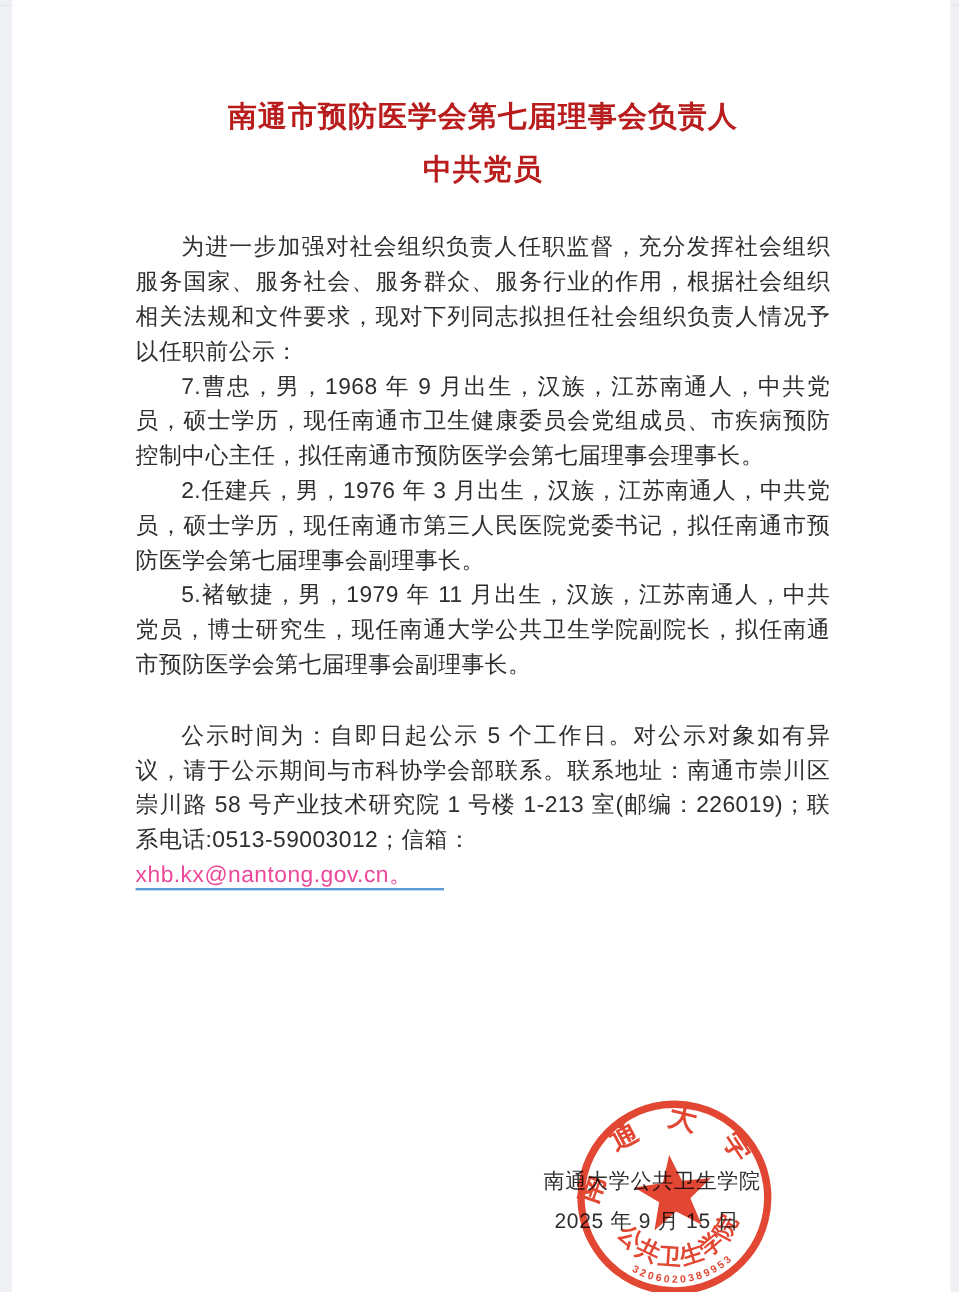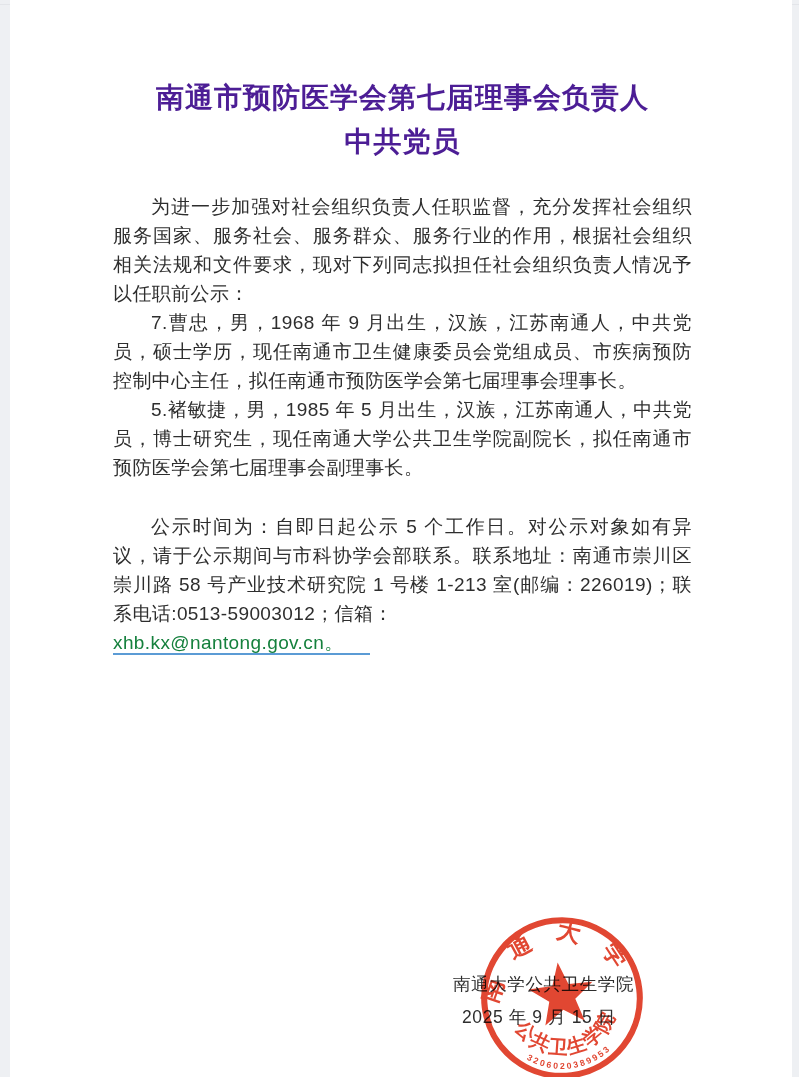"南通市预防医学会第七届理事会负责人" .doc-title { color: #4c1d95 -> #b91c1c; font-size: 28px -> 24px }
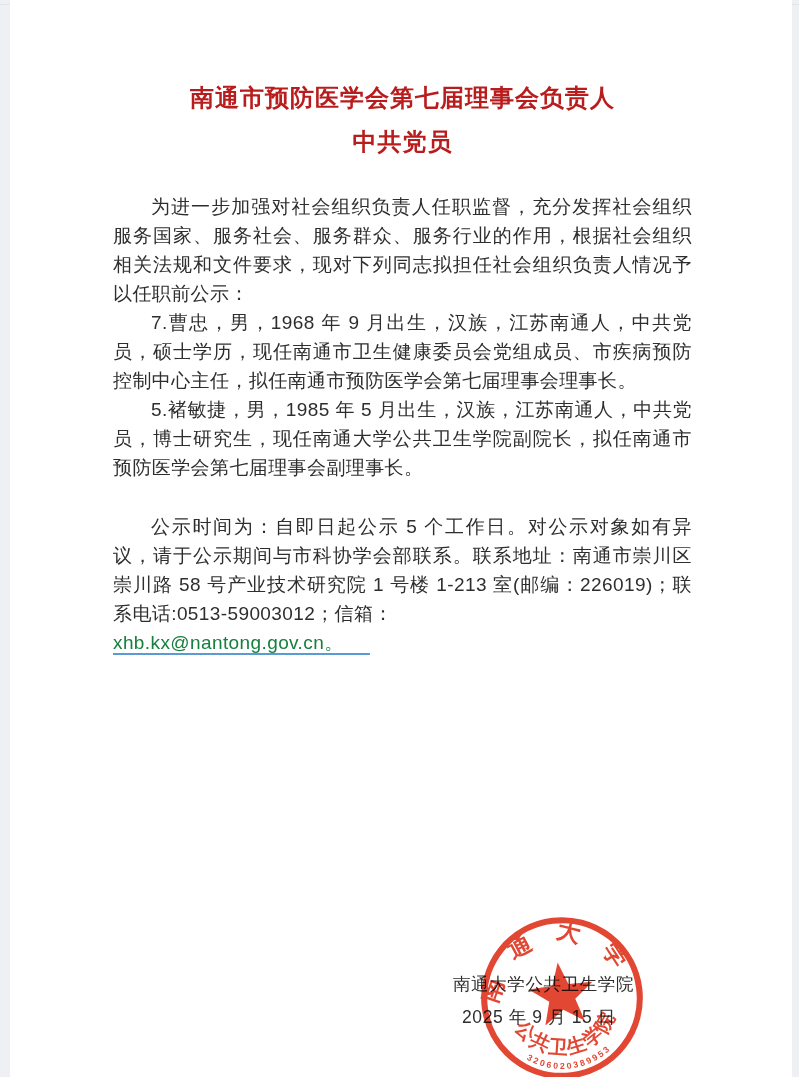"2.任建兵，男，1976 年 3" p.para { html: none -> <p>2.任建兵，男，1976 年 3 月出生，汉族，江苏南通人，中共党员，硕士学历，现任南通市第三人民医院党委书记，拟任南通市预防医学会第七届理事会副理事长。</p> }
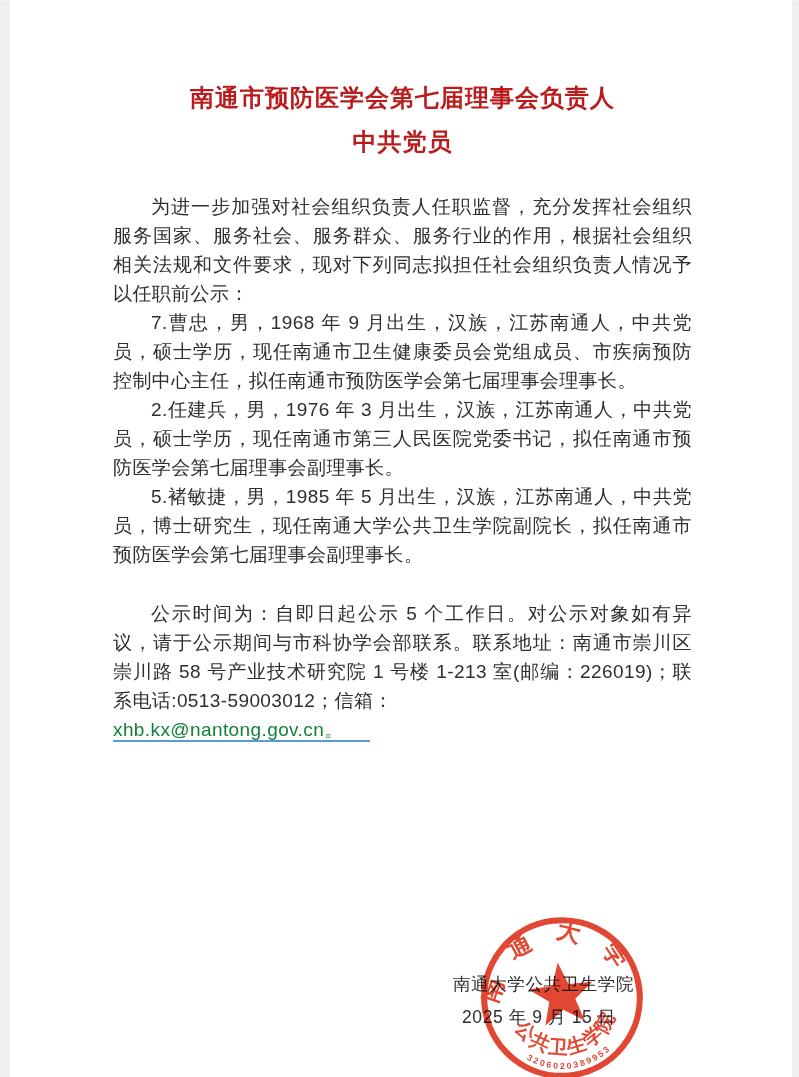"5.褚敏捷，男，1985 年 5" p.para { text: 1985 年 5 -> 1979 年 11 }
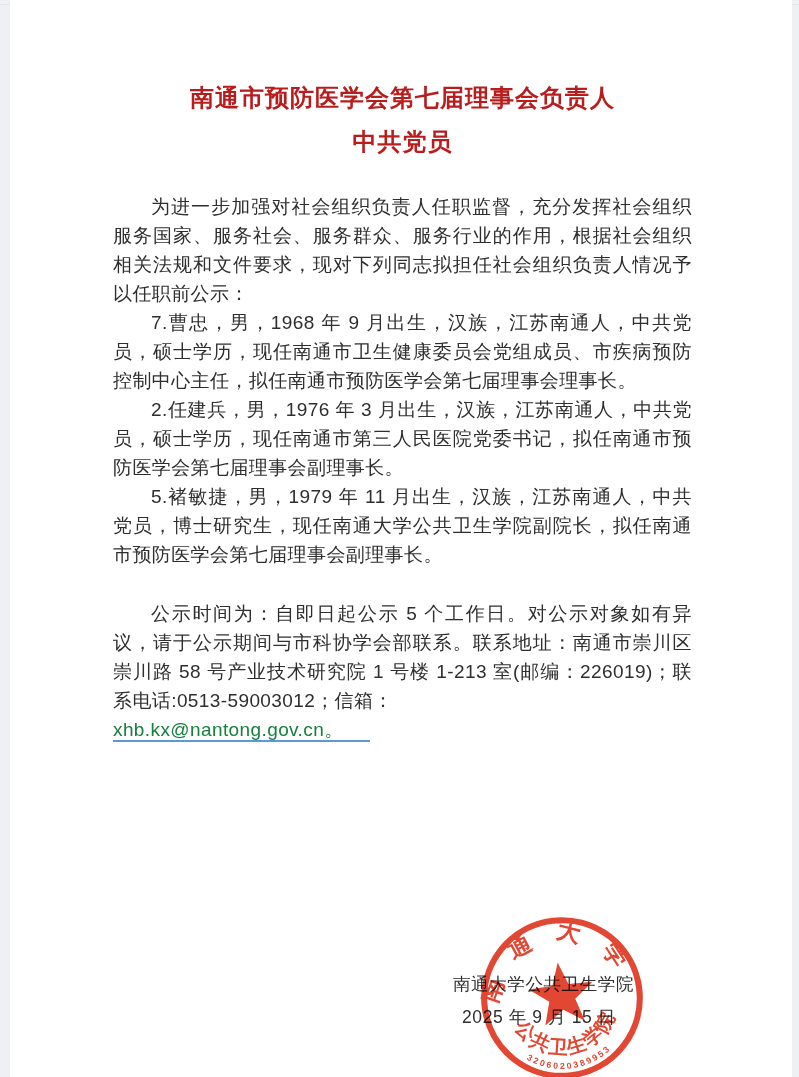"xhb.kx@nantong.gov.cn" .email-link span { color: #15803d -> #ec4899 }
